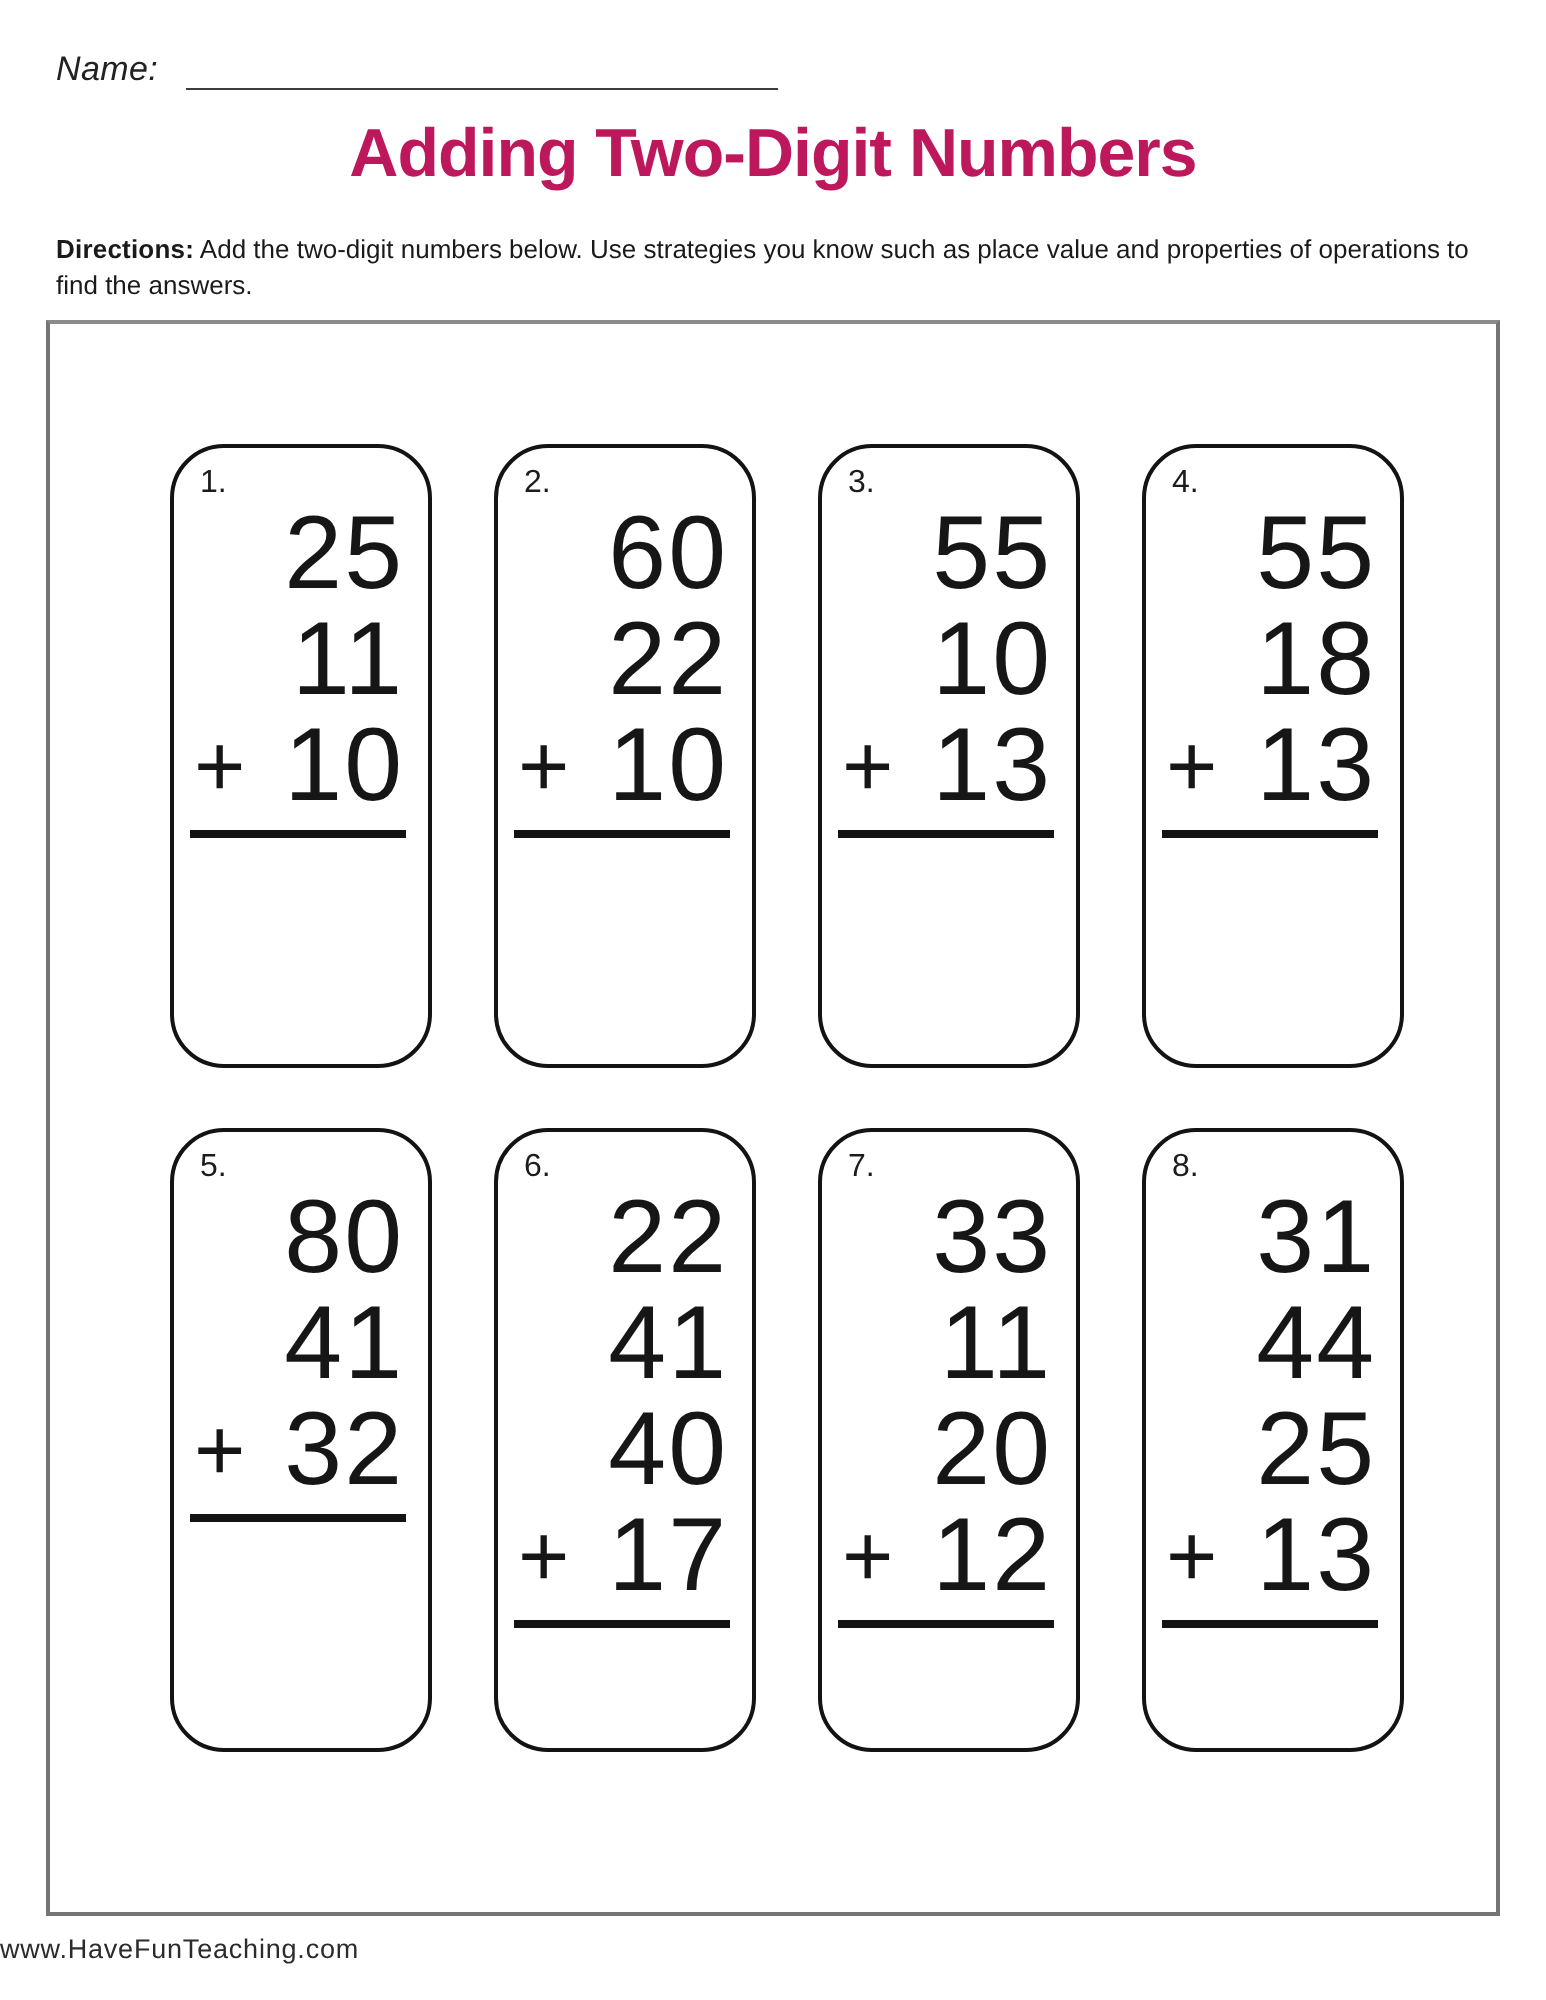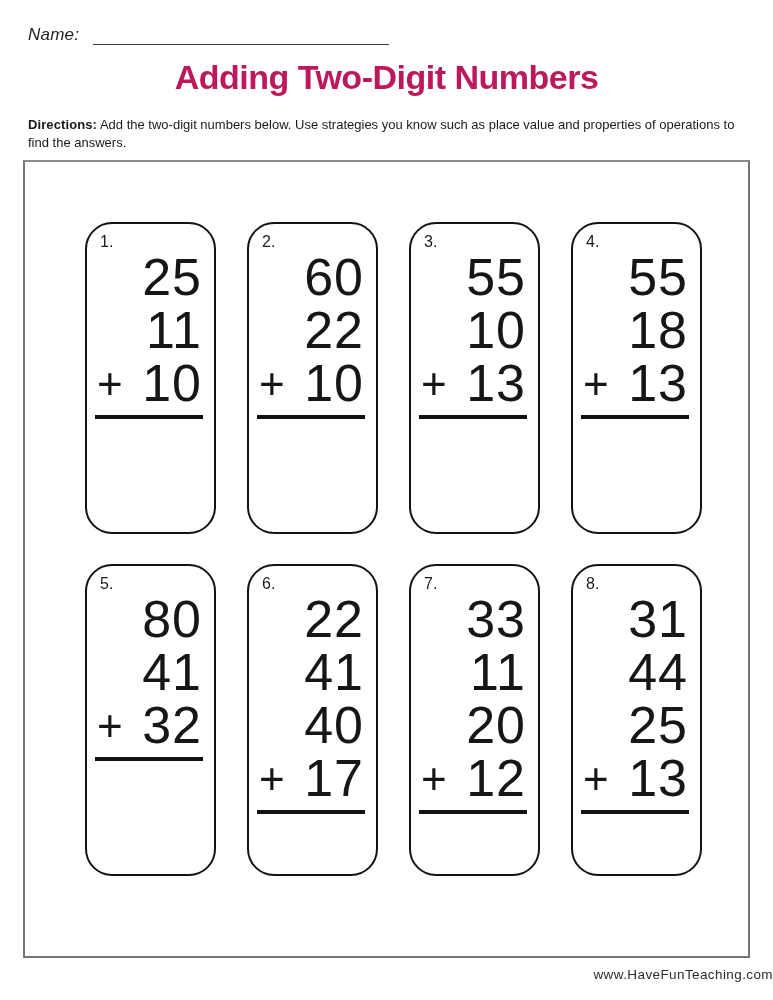"www.HaveFunTeaching.com" .footer { text-align: right -> left }
